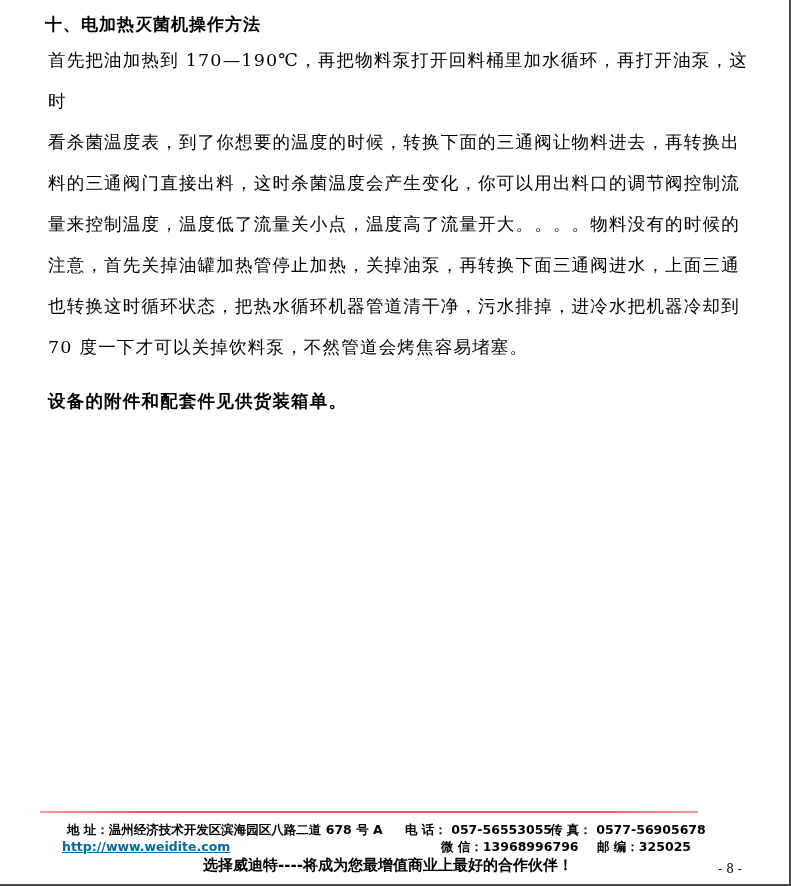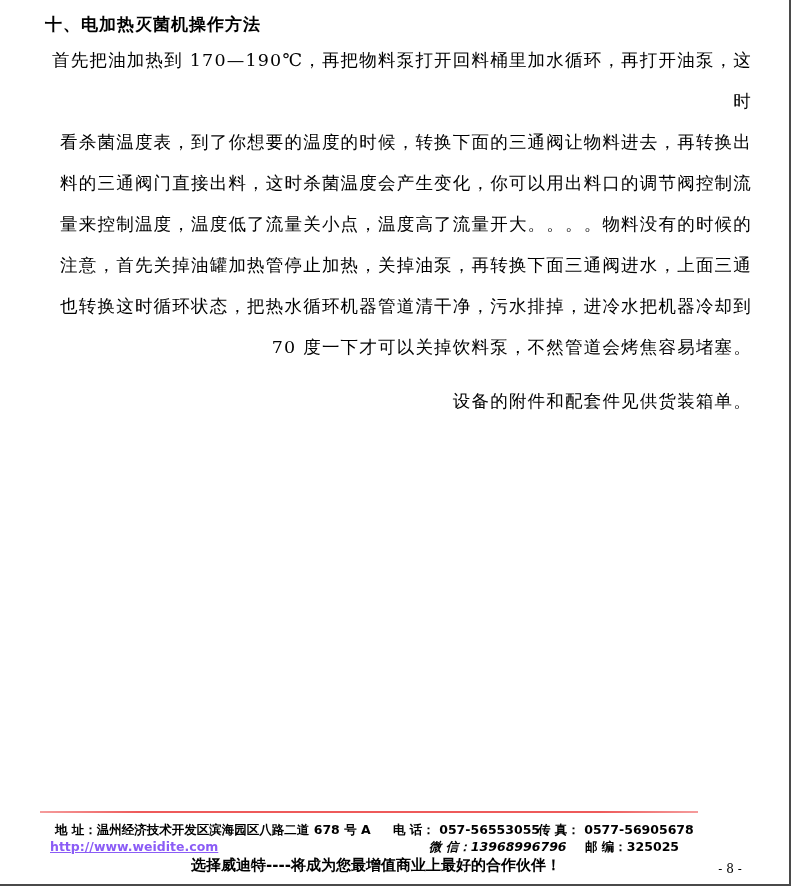"首先把油加热到" .para { left: 40px -> 48px; text-align: right -> left }
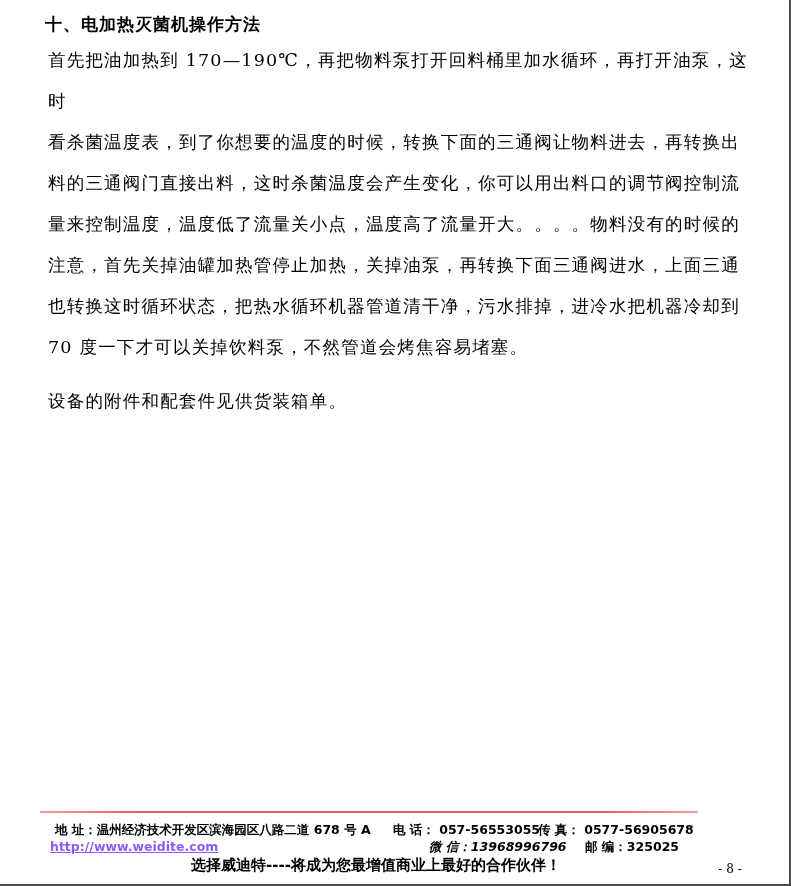"设备的附件和配套件见供货装箱单。" .para-11 { font-weight: none -> bold }
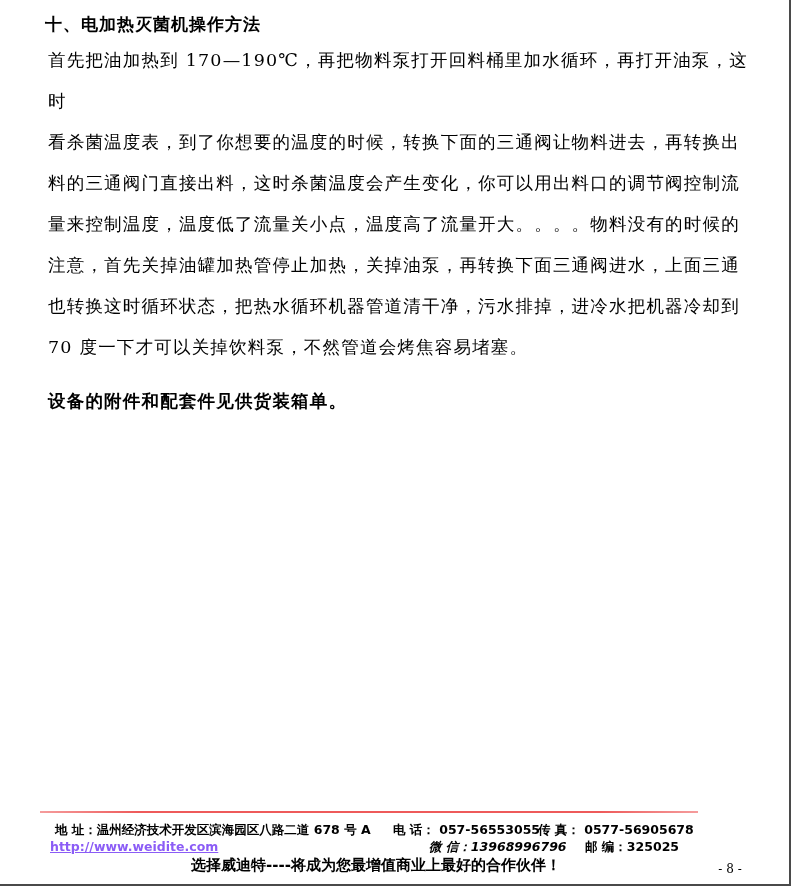"地 址：温州经济技术开发区滨海园区八路二道 678 号 A" .footer { left: 0 -> 12px }
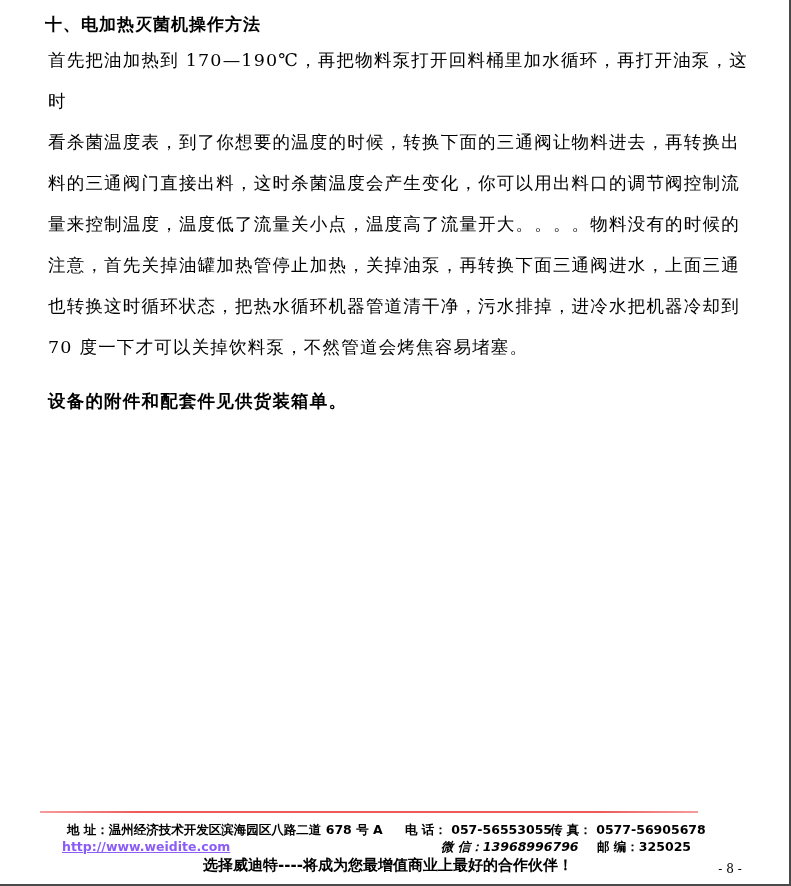"http://www.weidite.com" .website { color: #8b5cf6 -> #0369a1 }
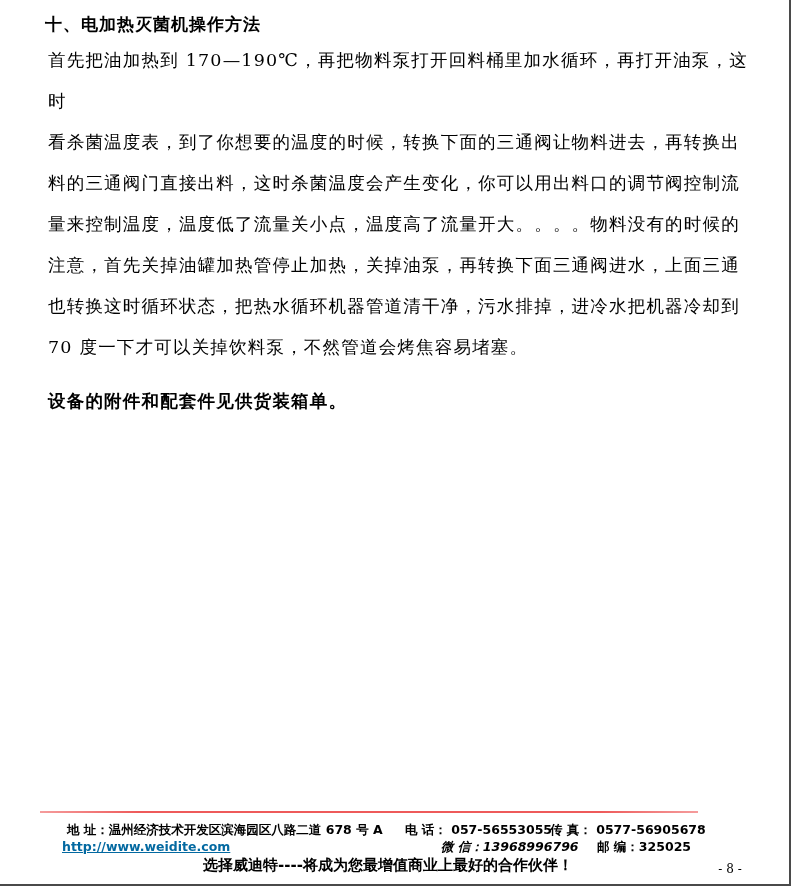"微 信：13968996796" .wechat { font-style: italic -> none }
